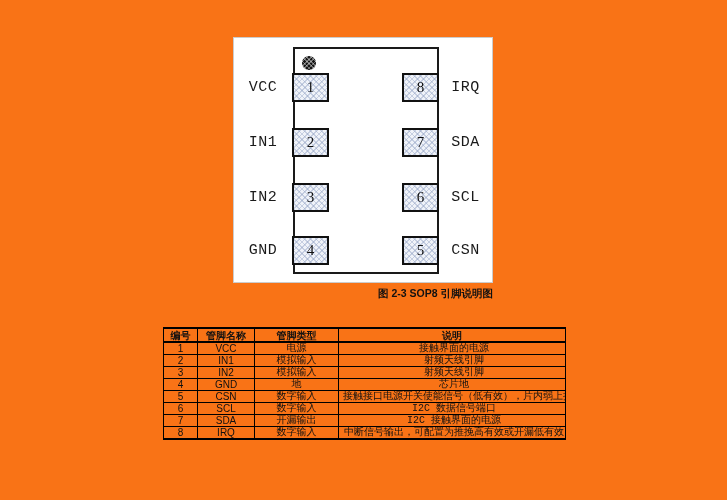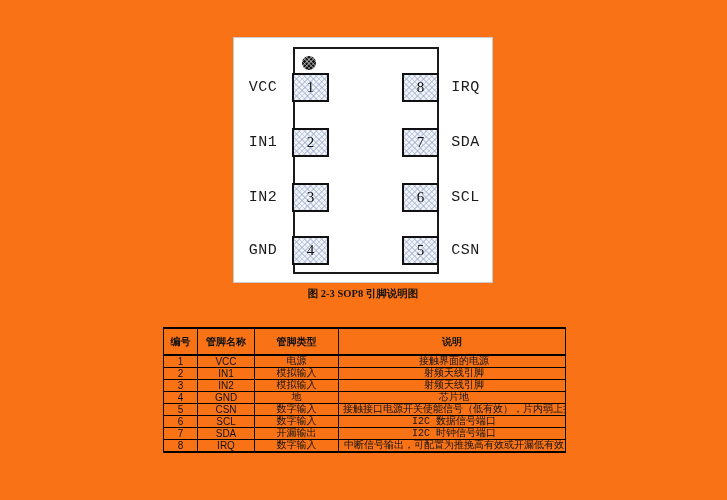"图 2-3 SOP8 引脚说明图" .figure-caption { font-family: Liberation Serif, serif -> Liberation Sans, sans-serif; text-align: center -> right }
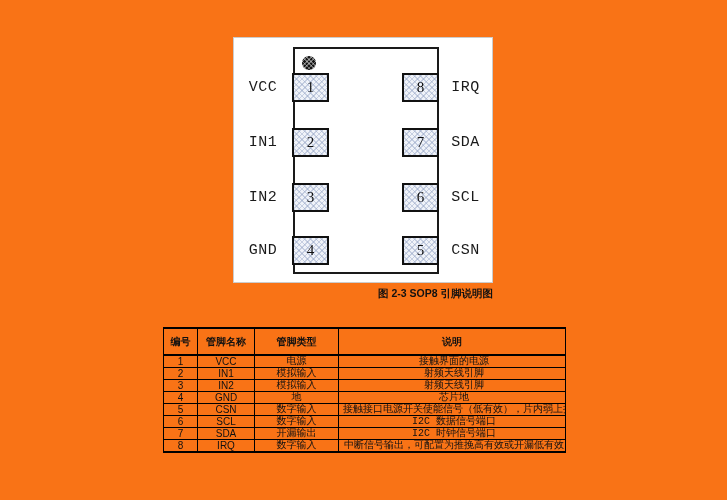"编号" .pin-table thead th { height: 27px -> 14px }
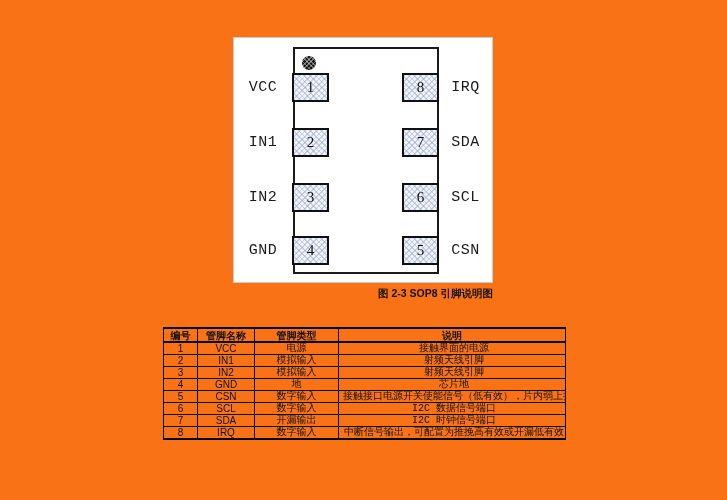"I2C 时钟信号端口" td.c-desc { text: 时钟信号端口 -> 接触界面的电源 }
